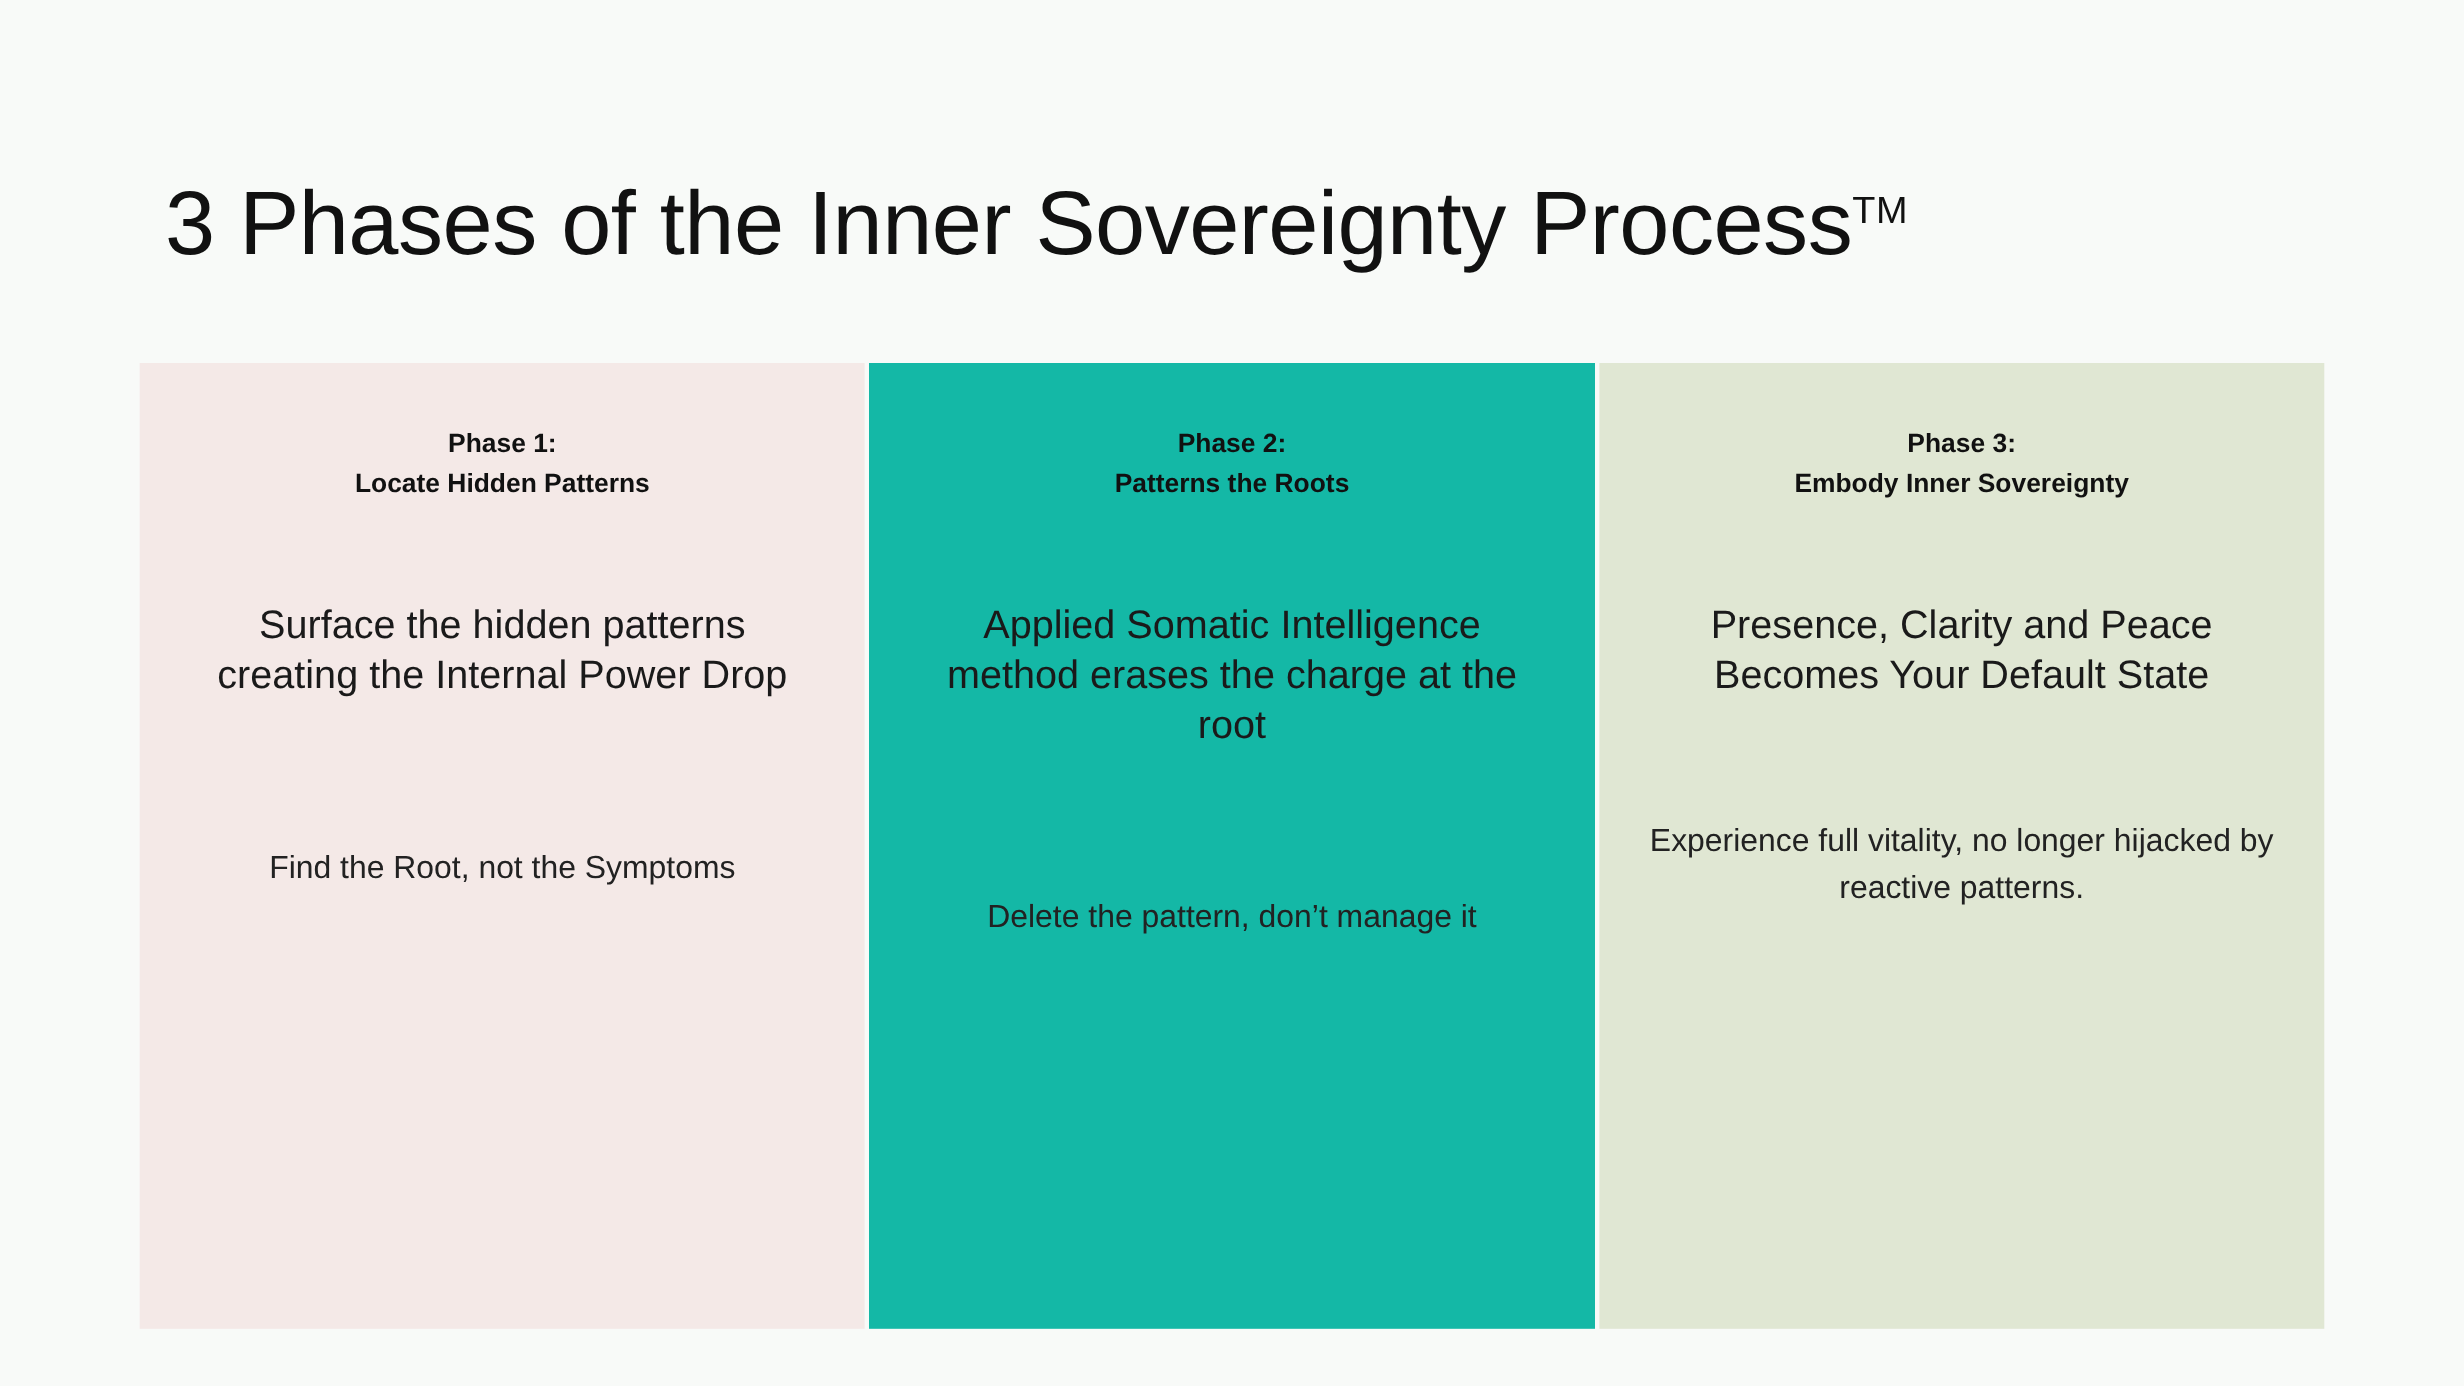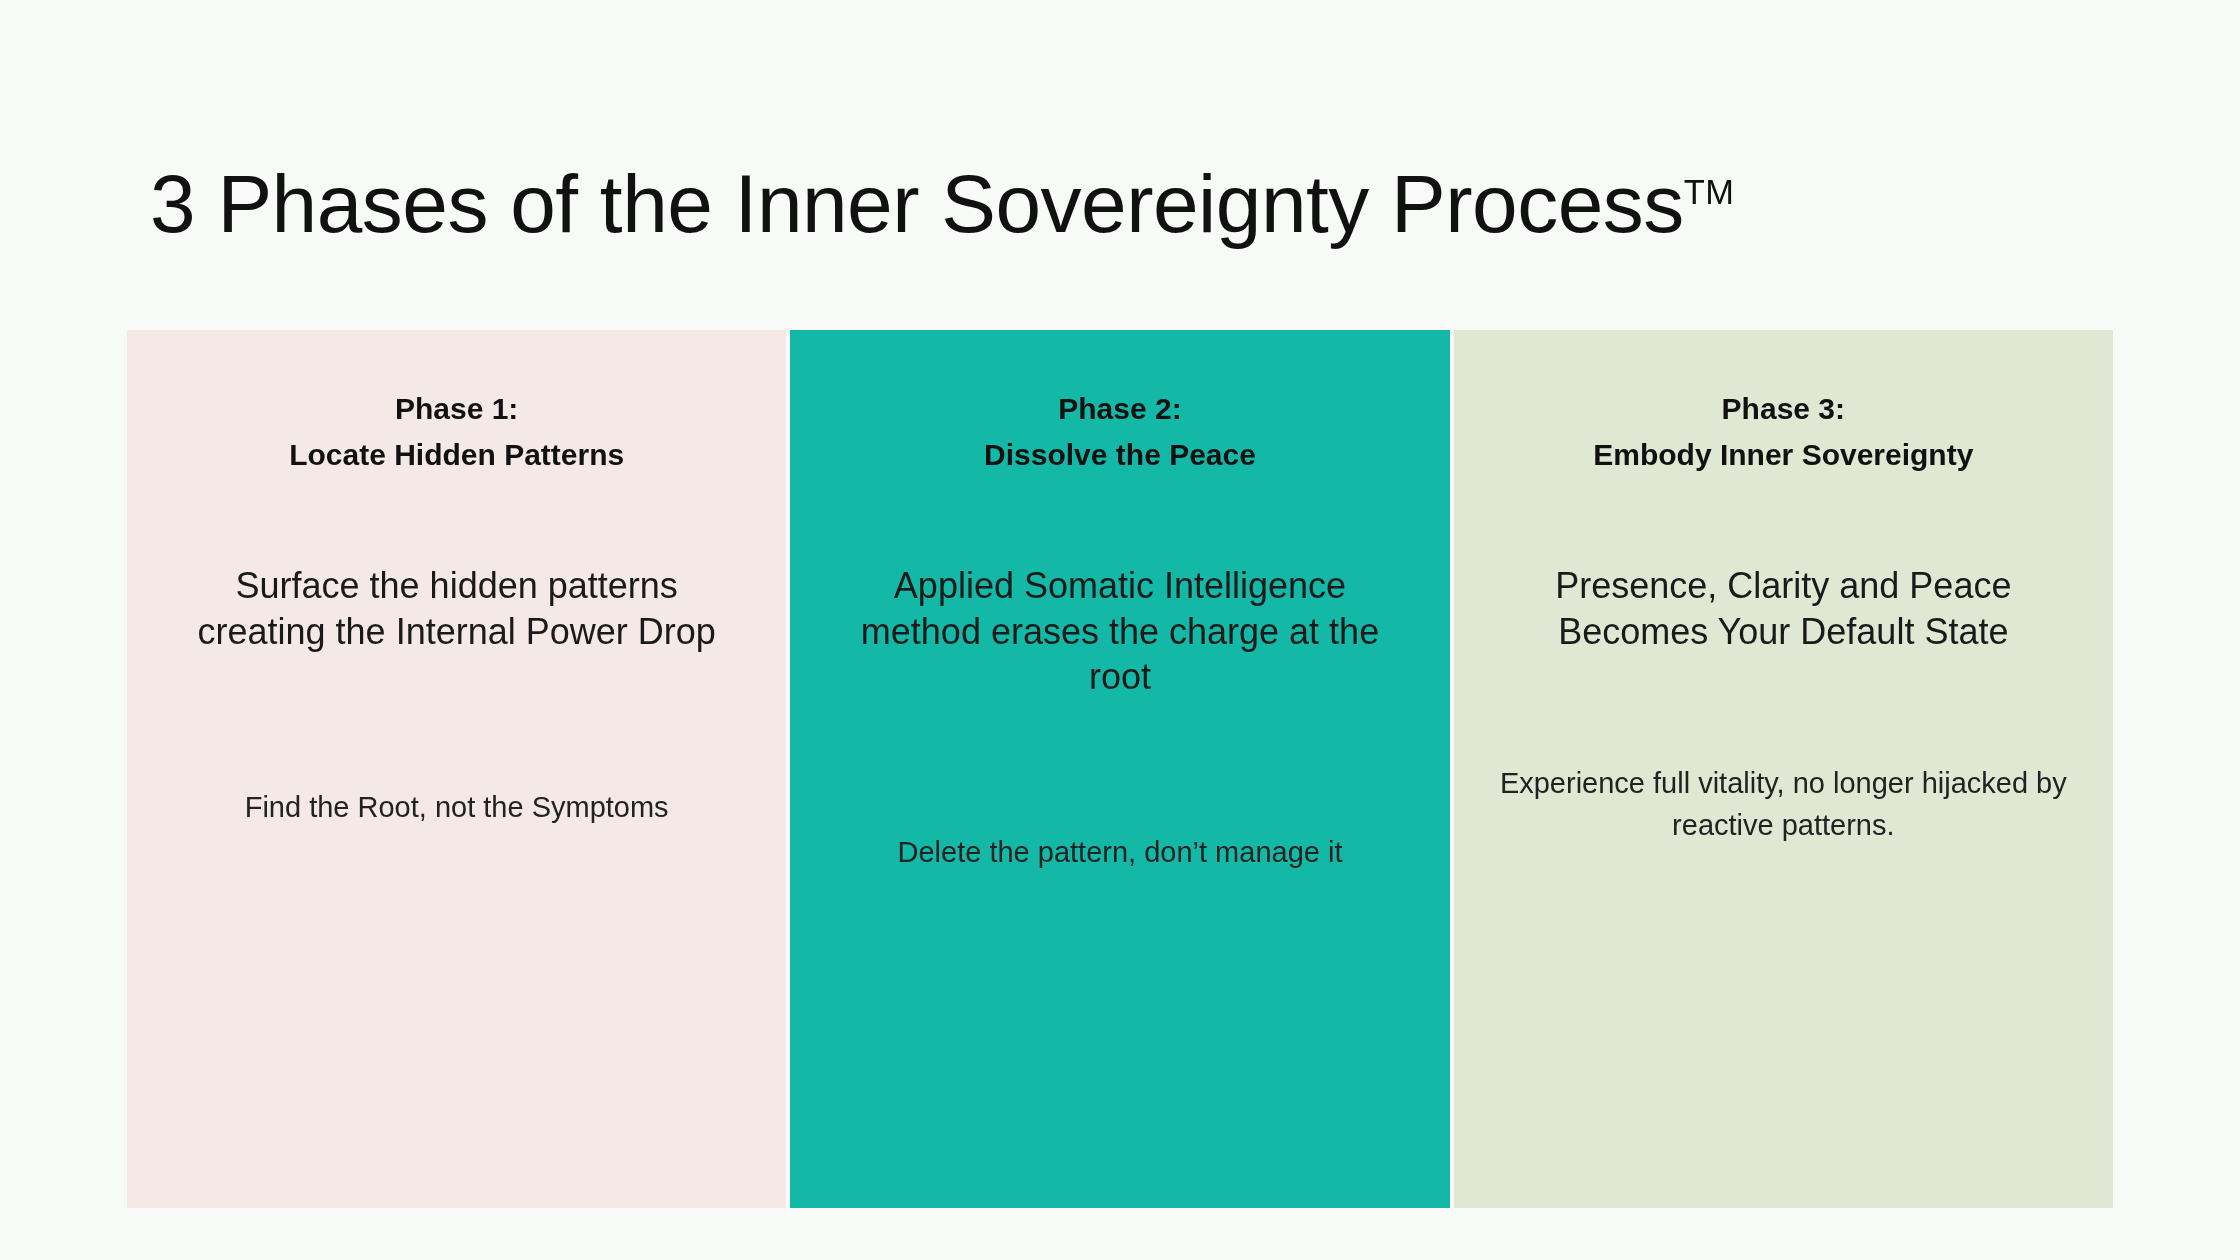"Phase 1:" .card-phase { font-size: 30px -> 24px }
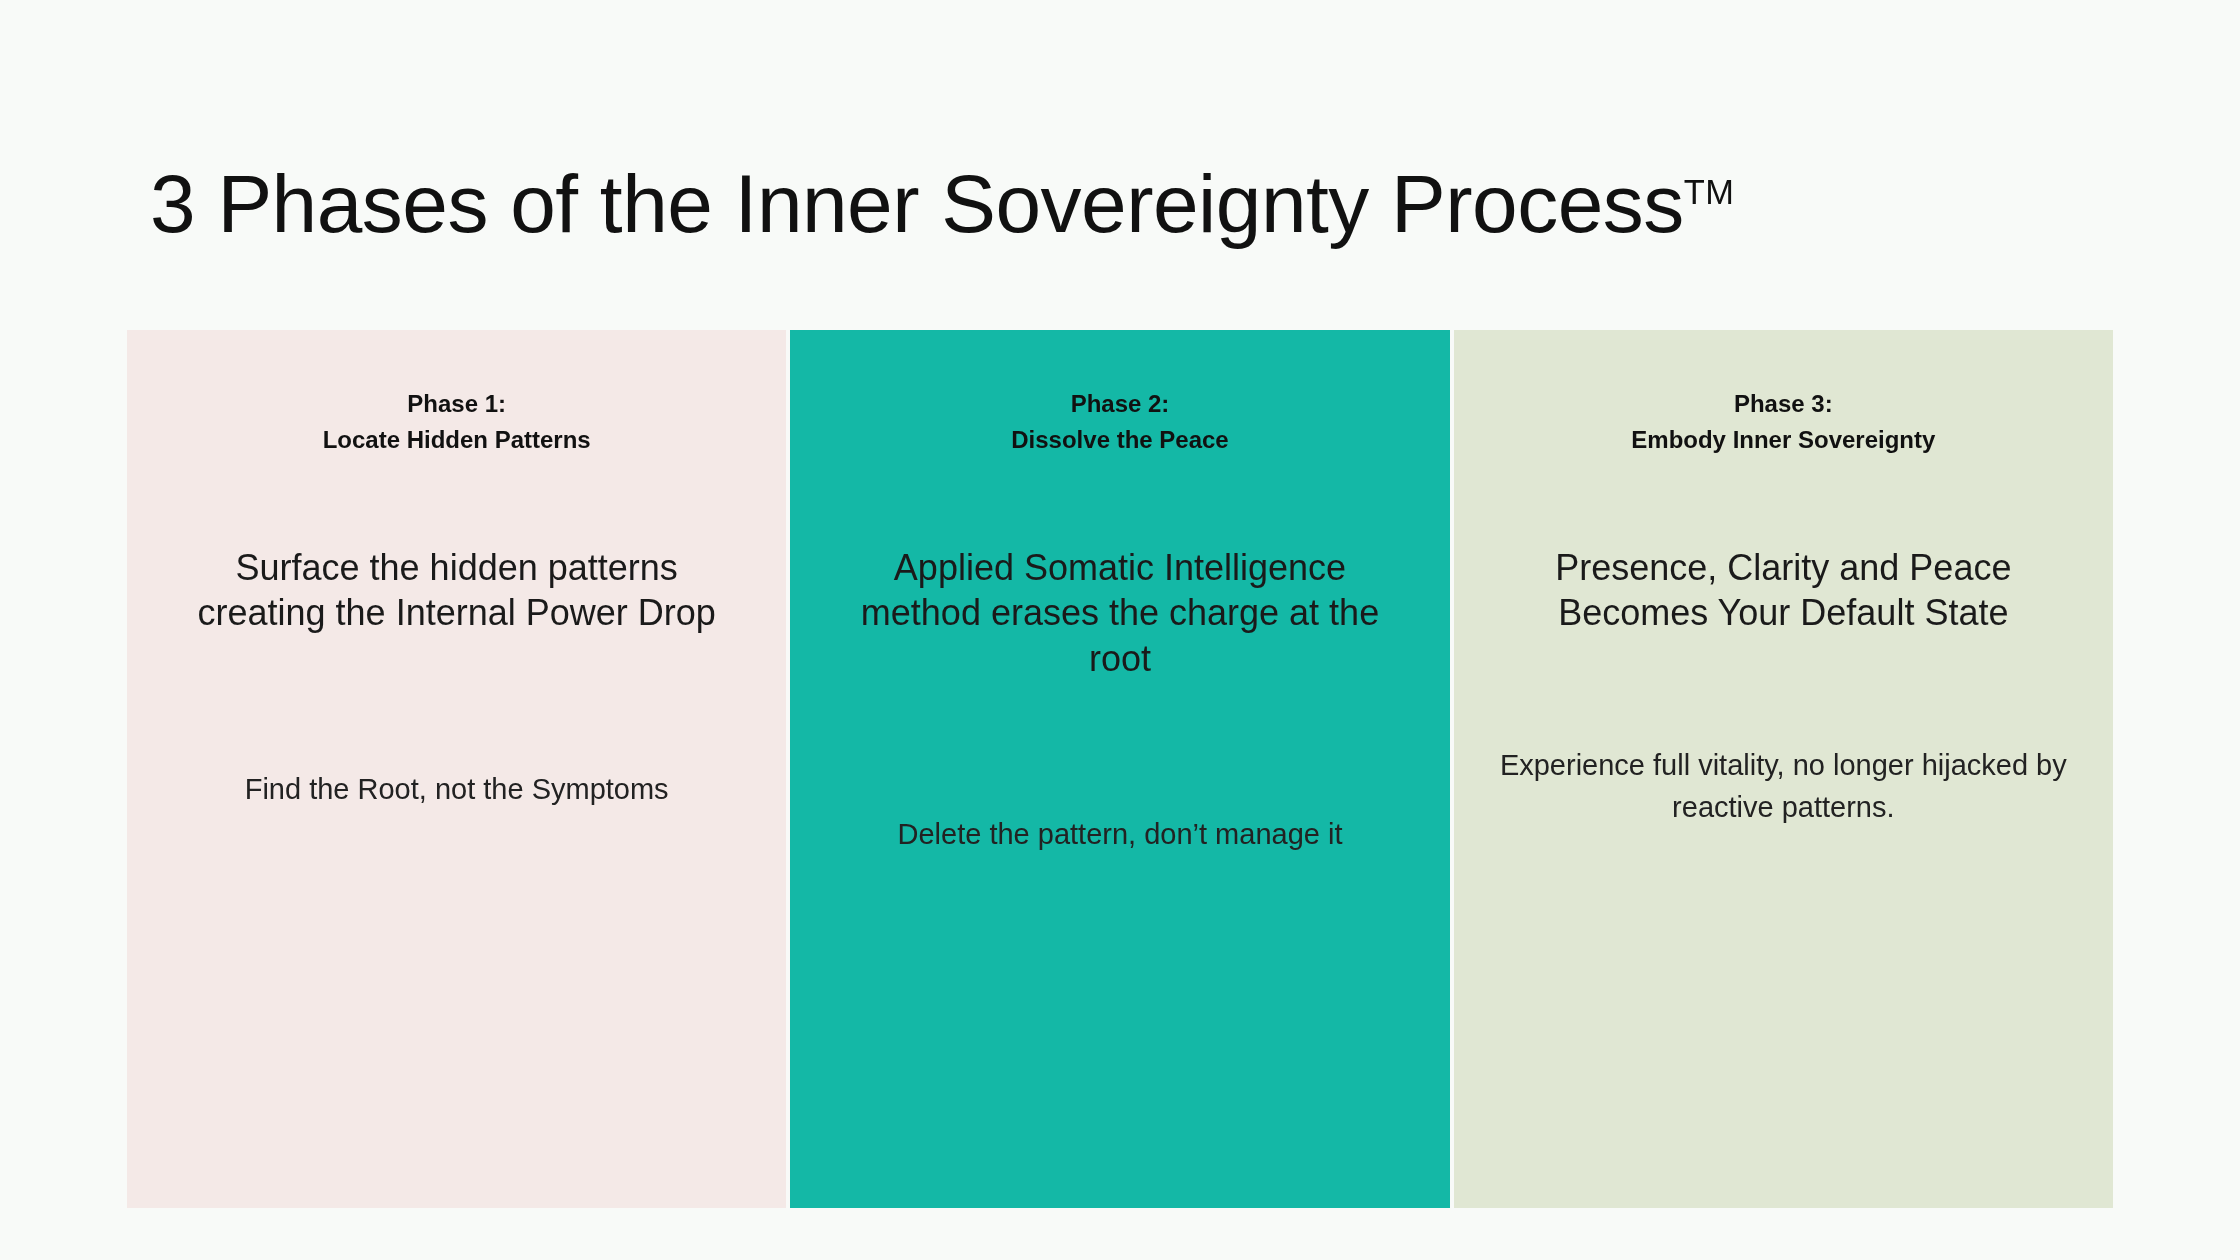"Dissolve the Peace" div { text: Dissolve the Peace -> Patterns the Roots }
